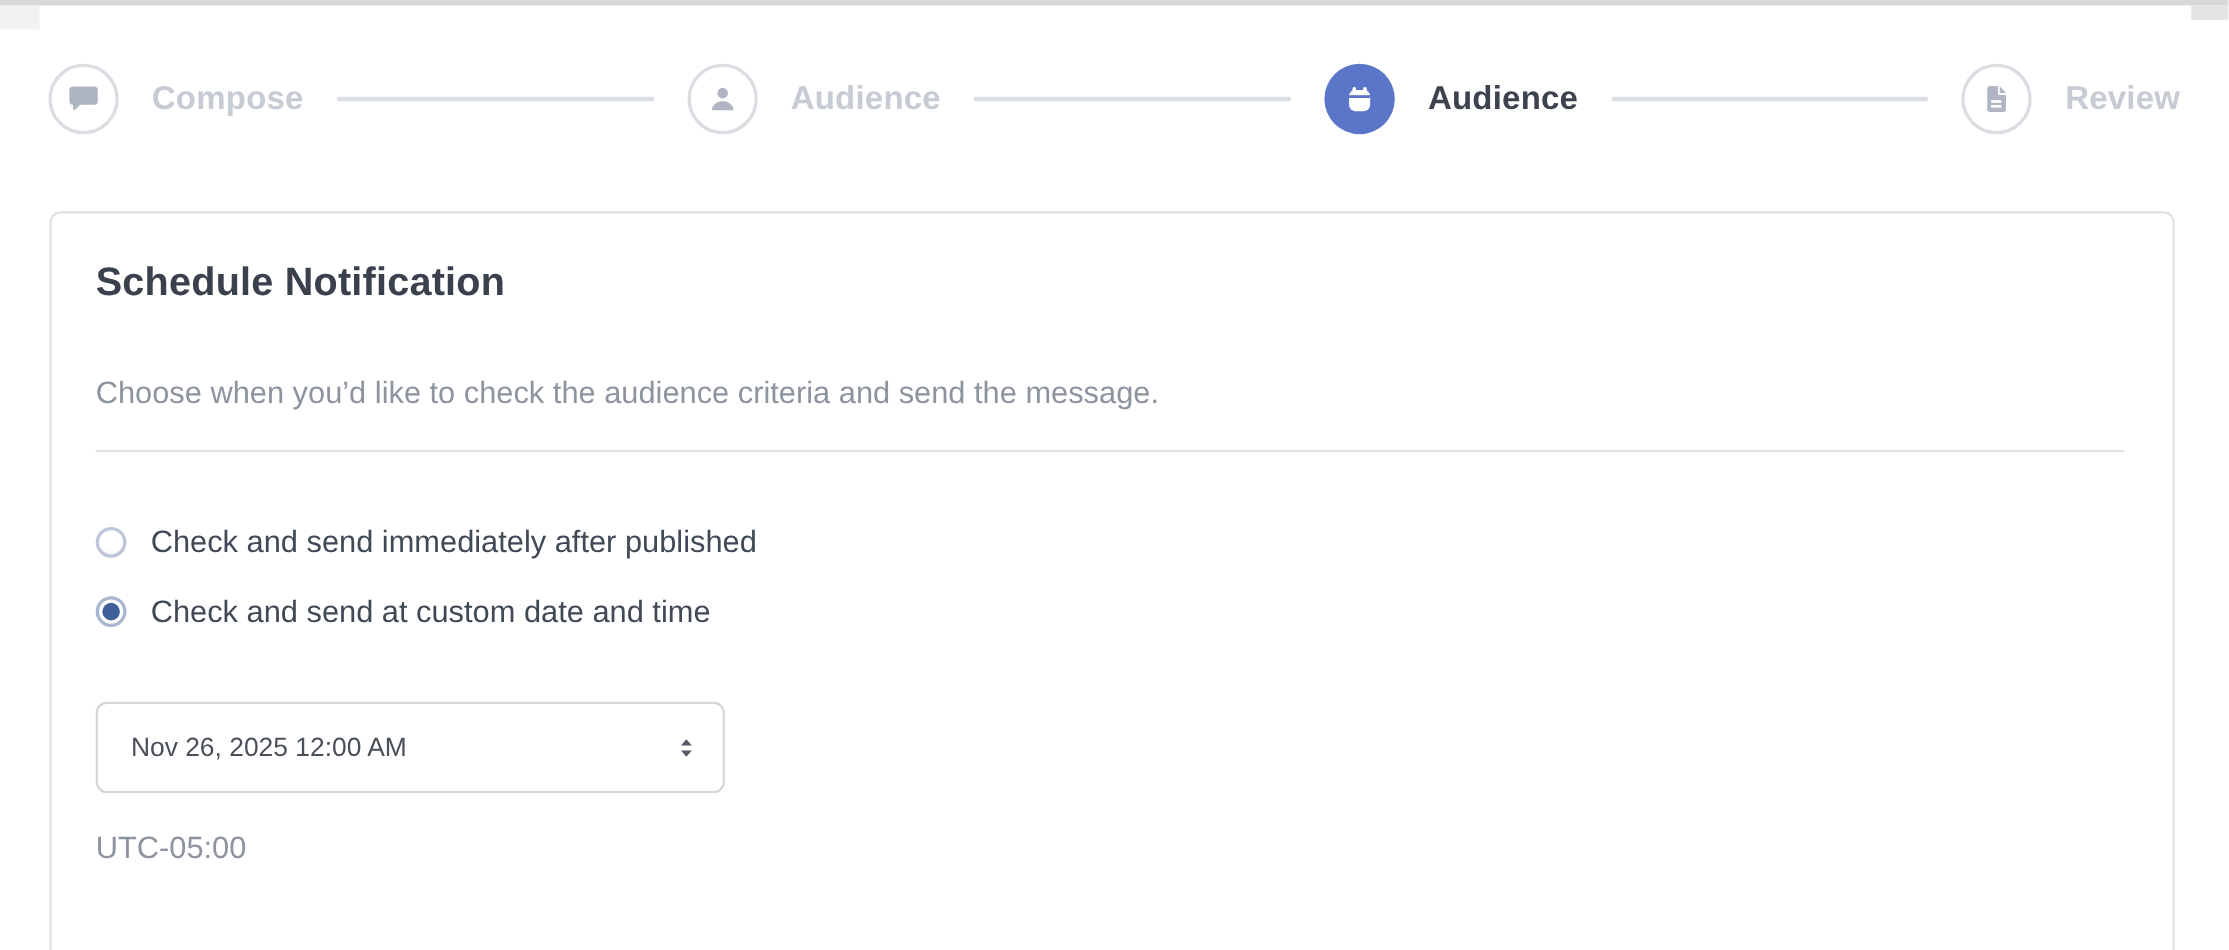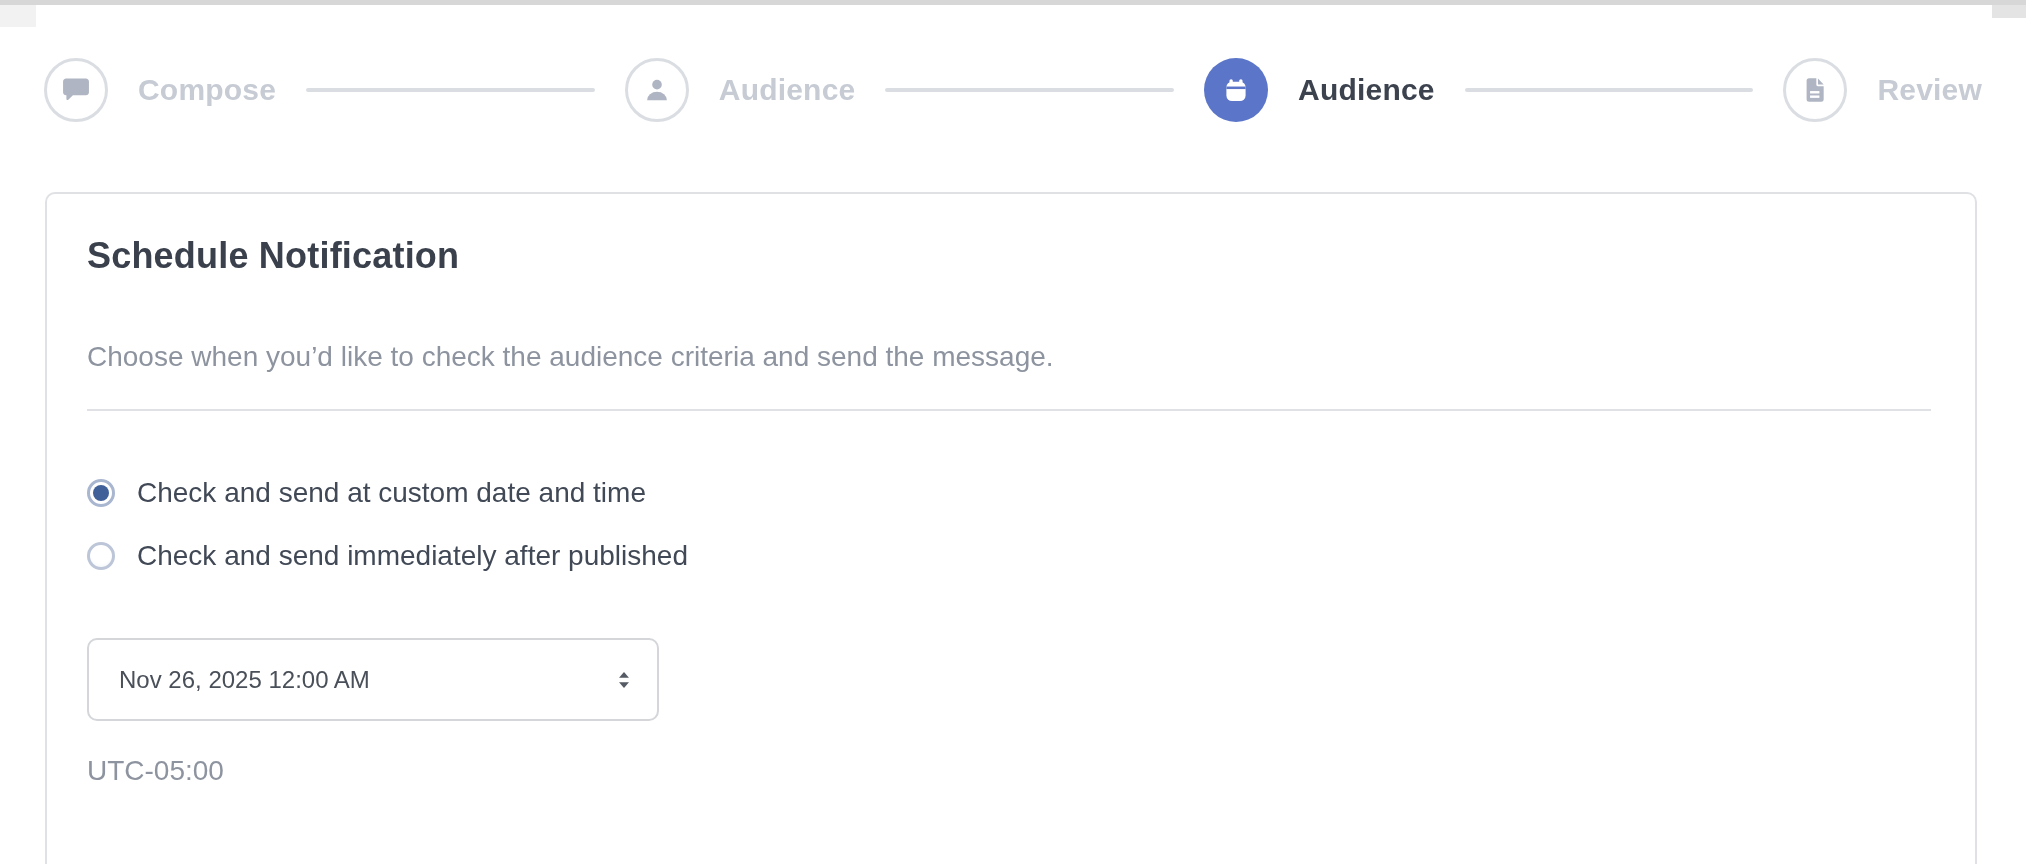"Check and send at custom" div.radio-row { order: before "Check and send immediately after" -> after "Check and send immediately after" }
